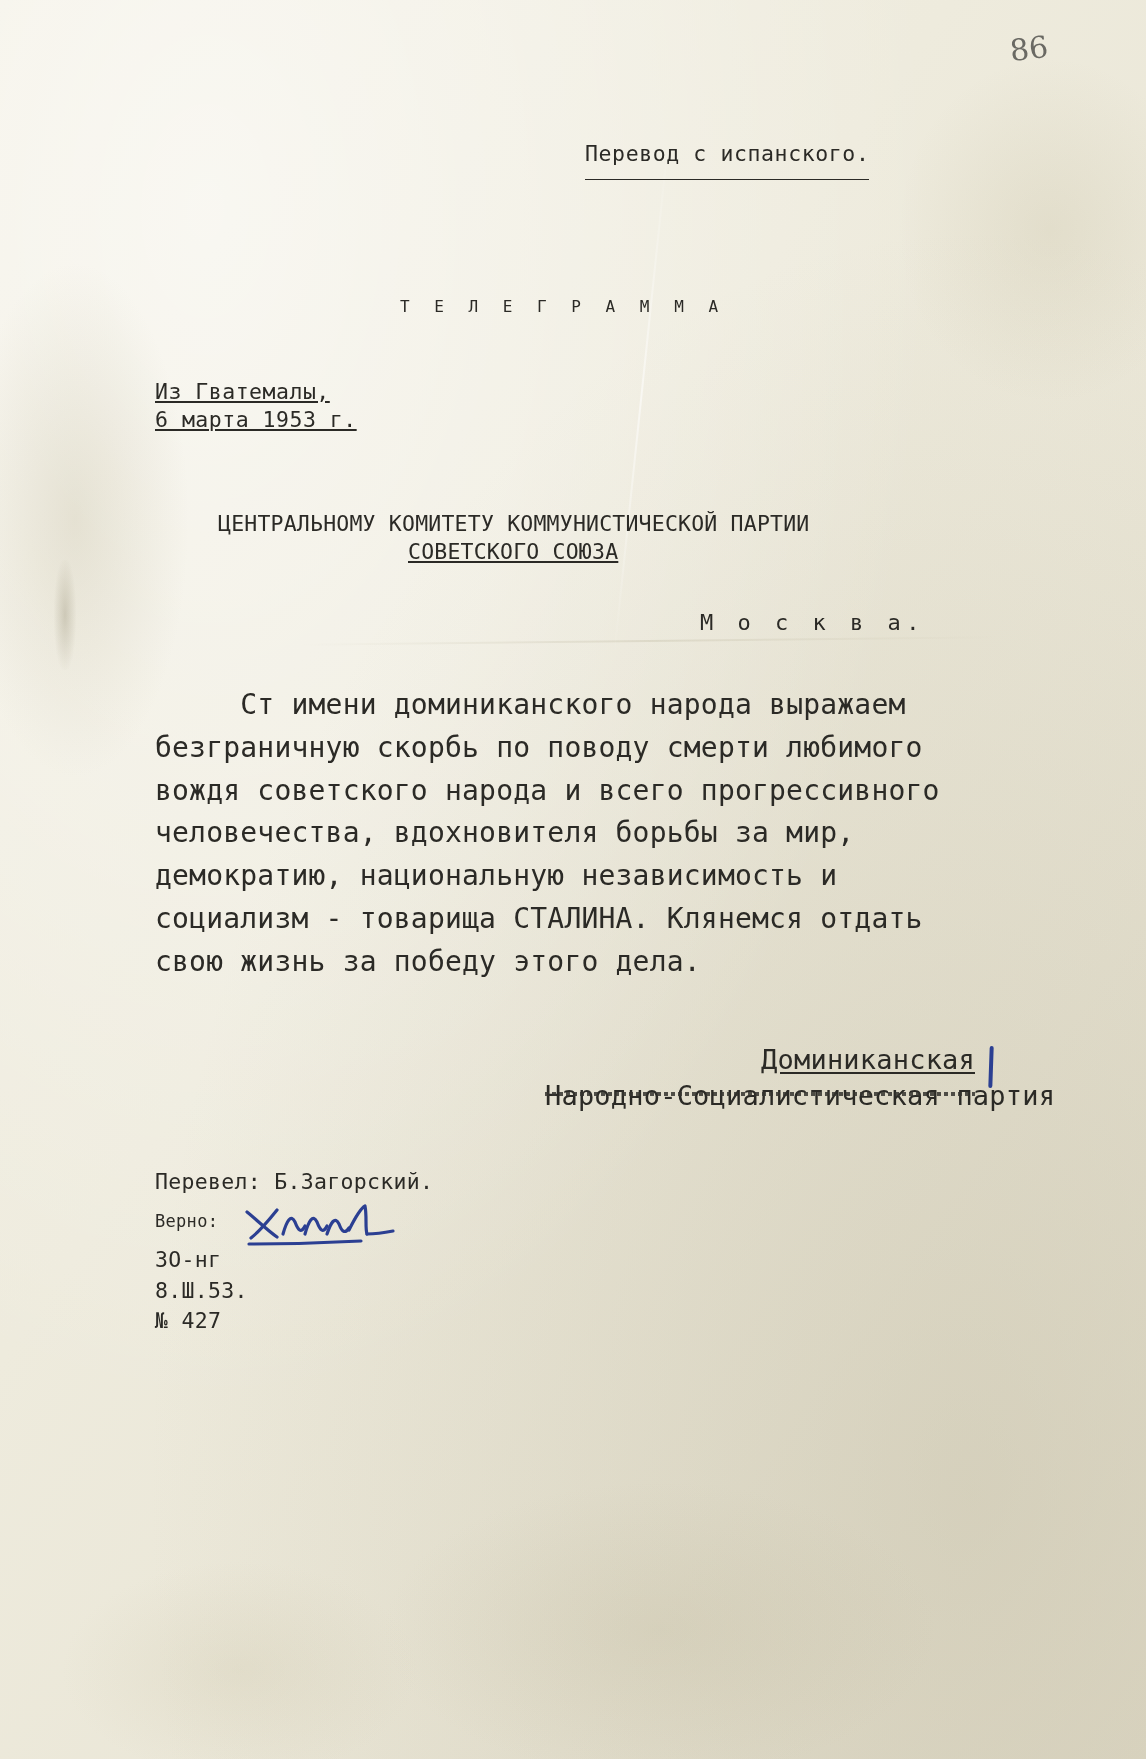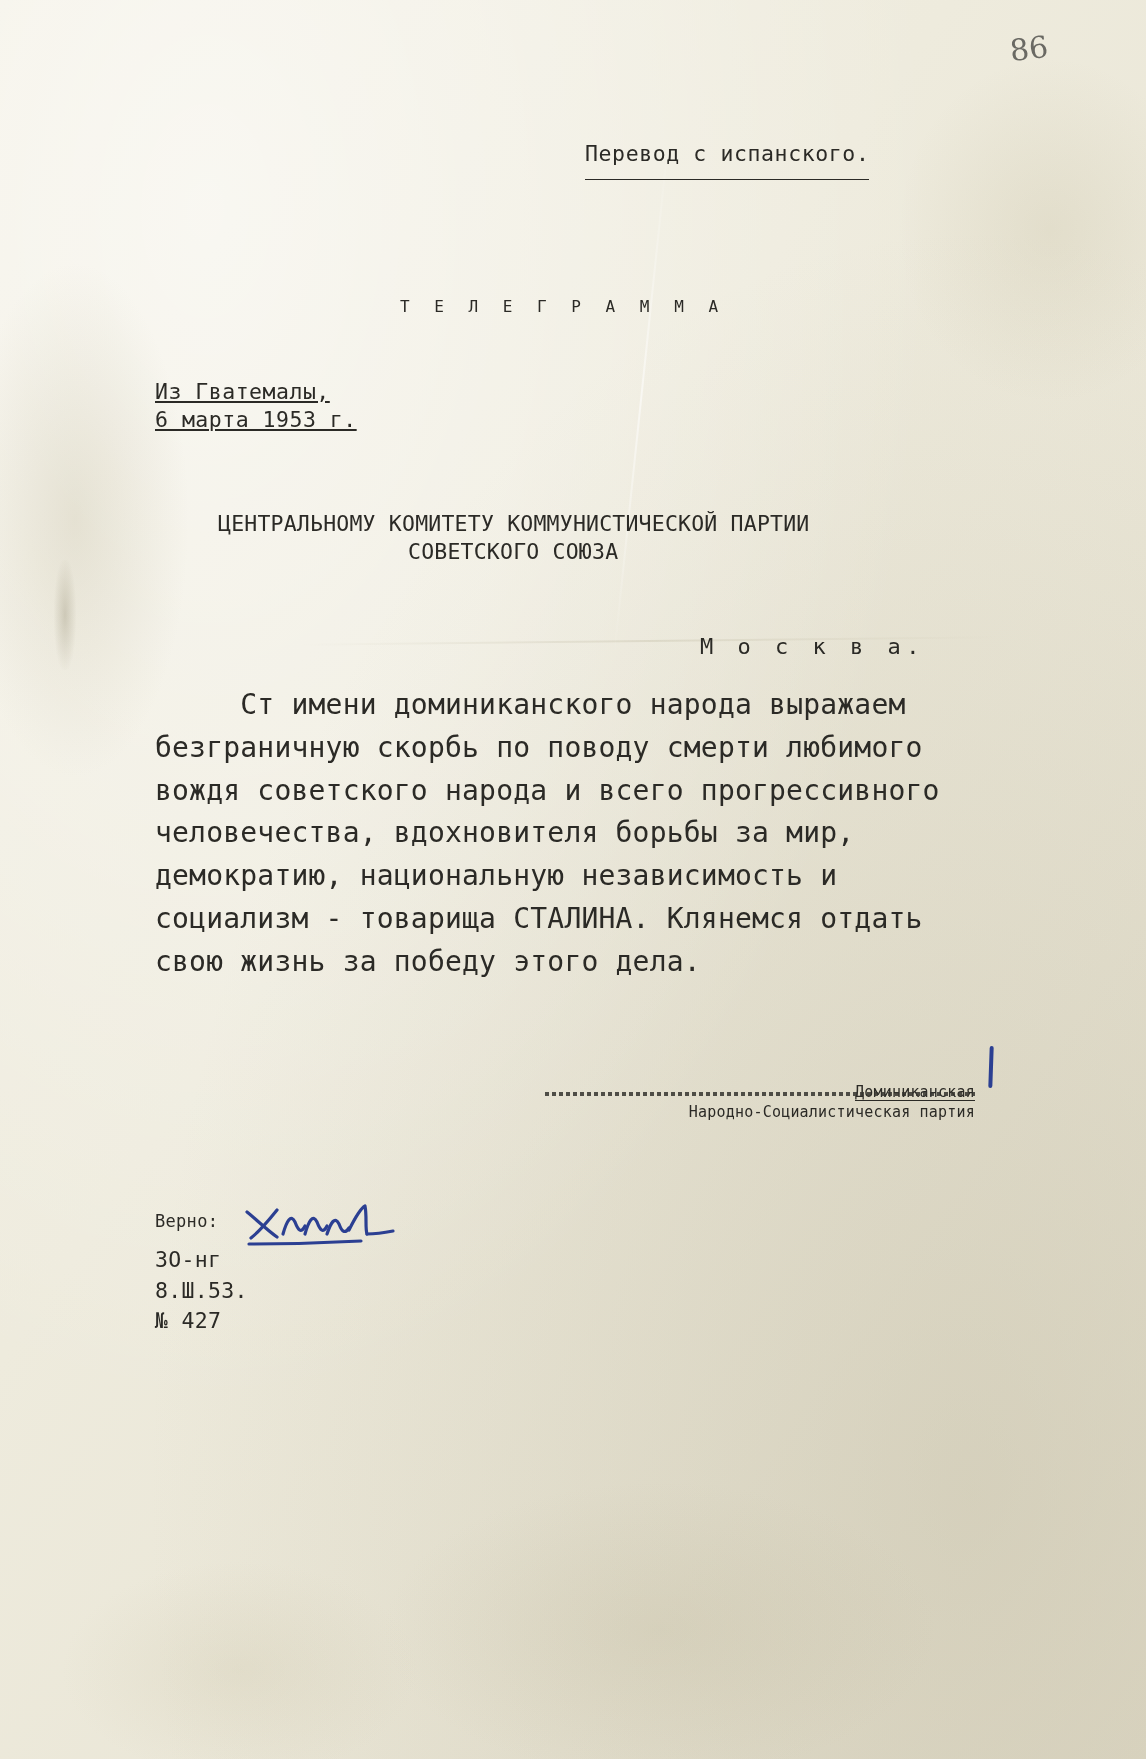"СОВЕТСКОГО СОЮЗА" #addressee .ind { text-decoration: none -> underline }
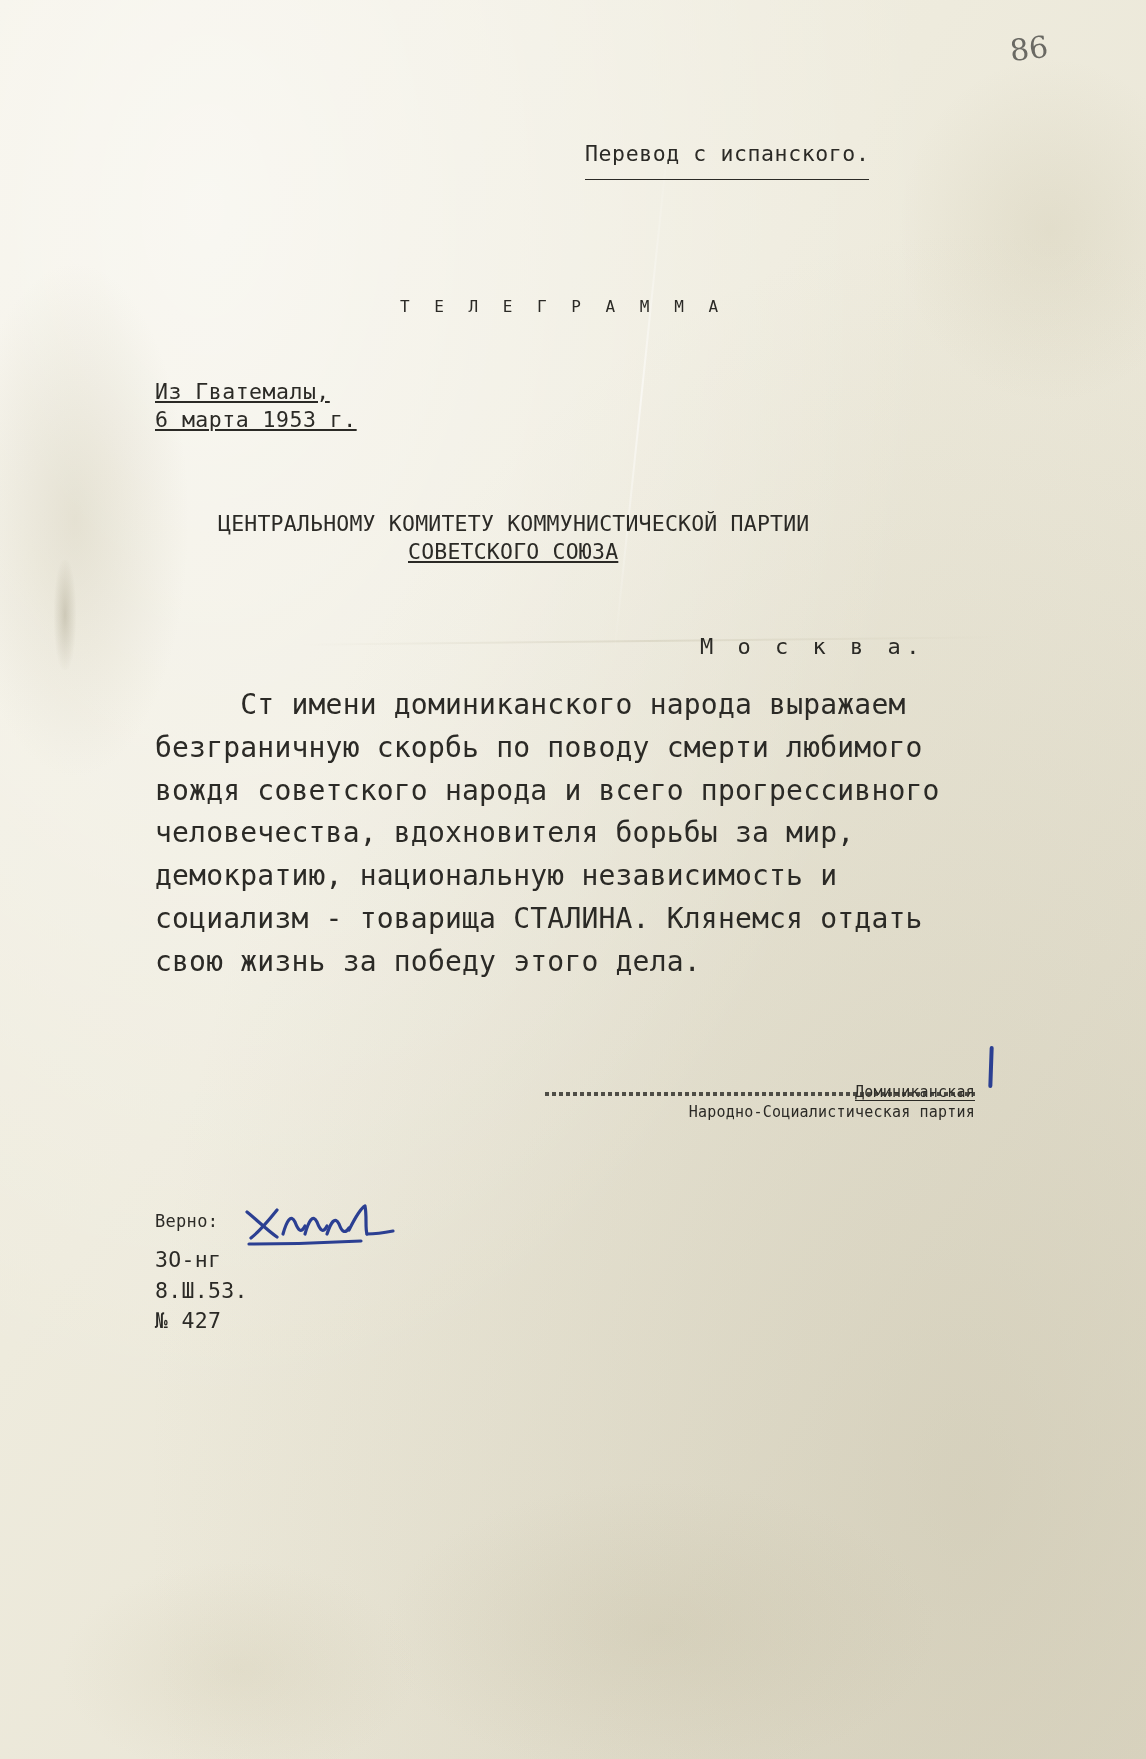"М о с к в" #city { margin-top: 24px -> none }
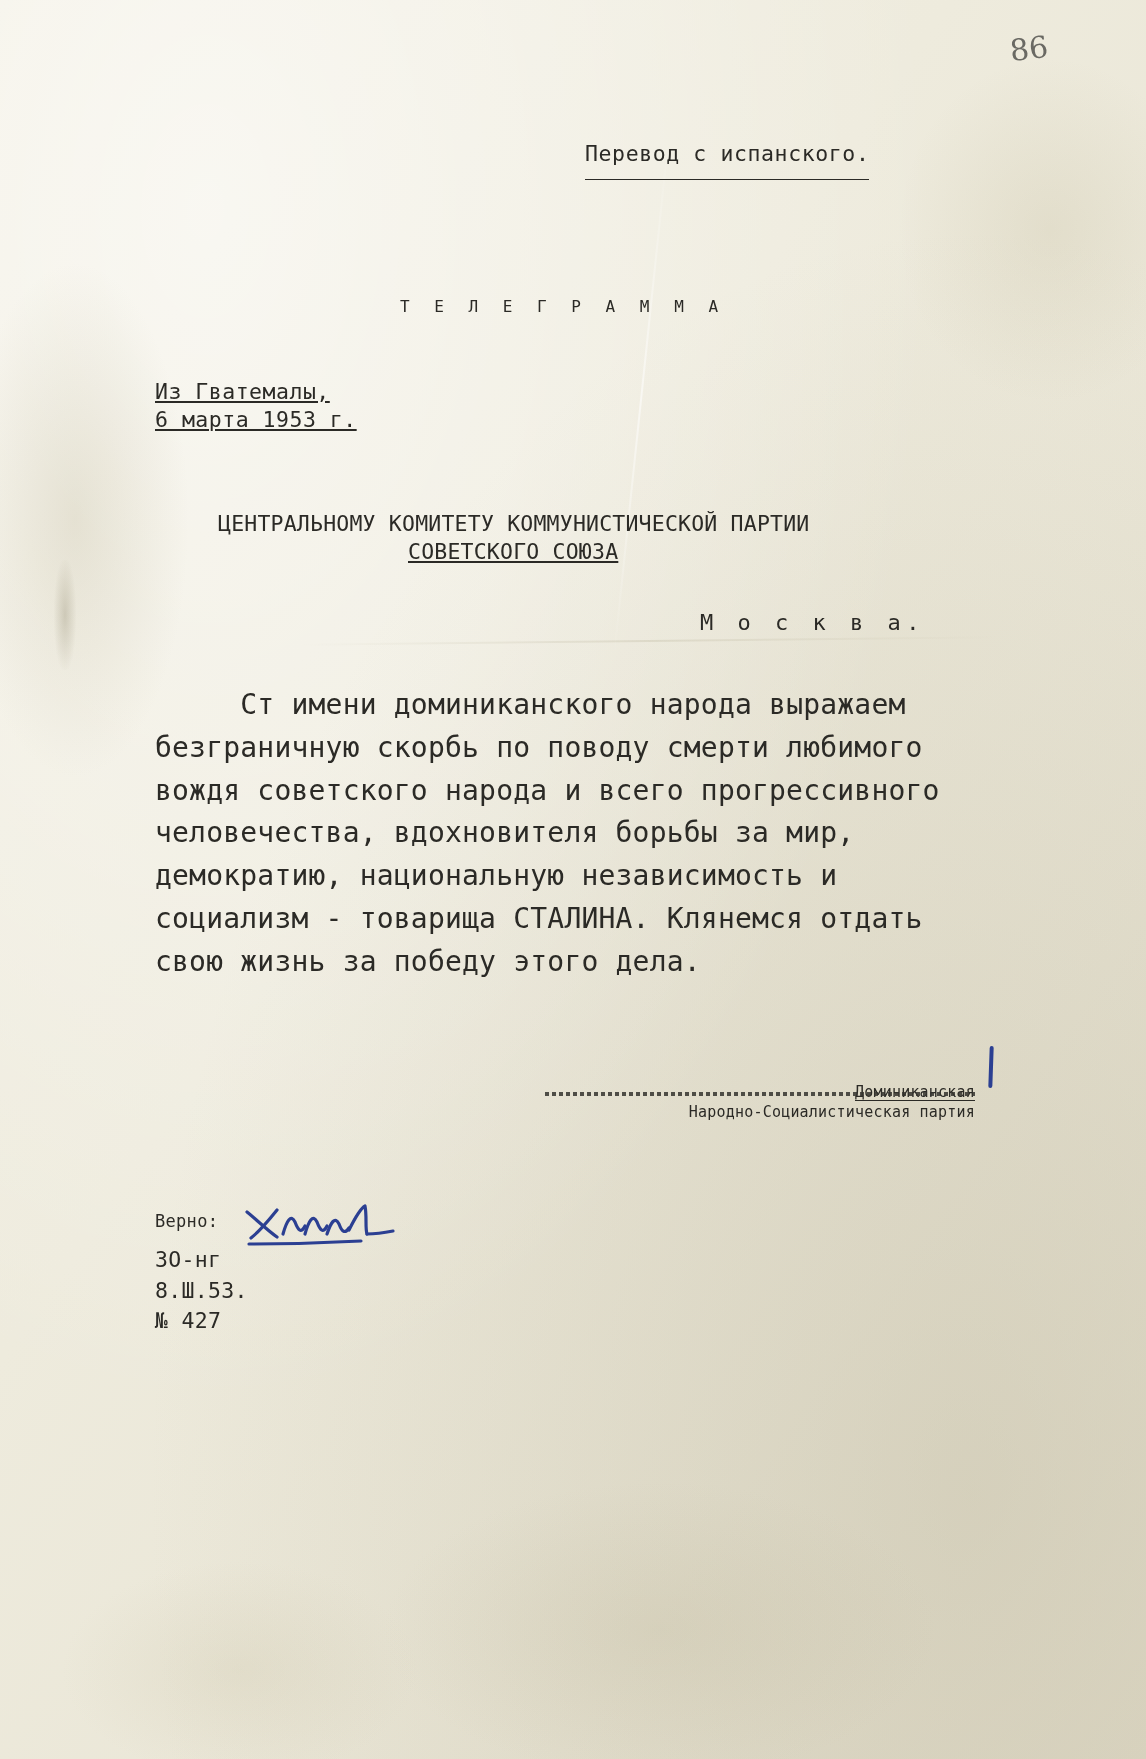"Доминиканская" #signature { font-size: 15px -> 27px; margin-top: 40px -> none }
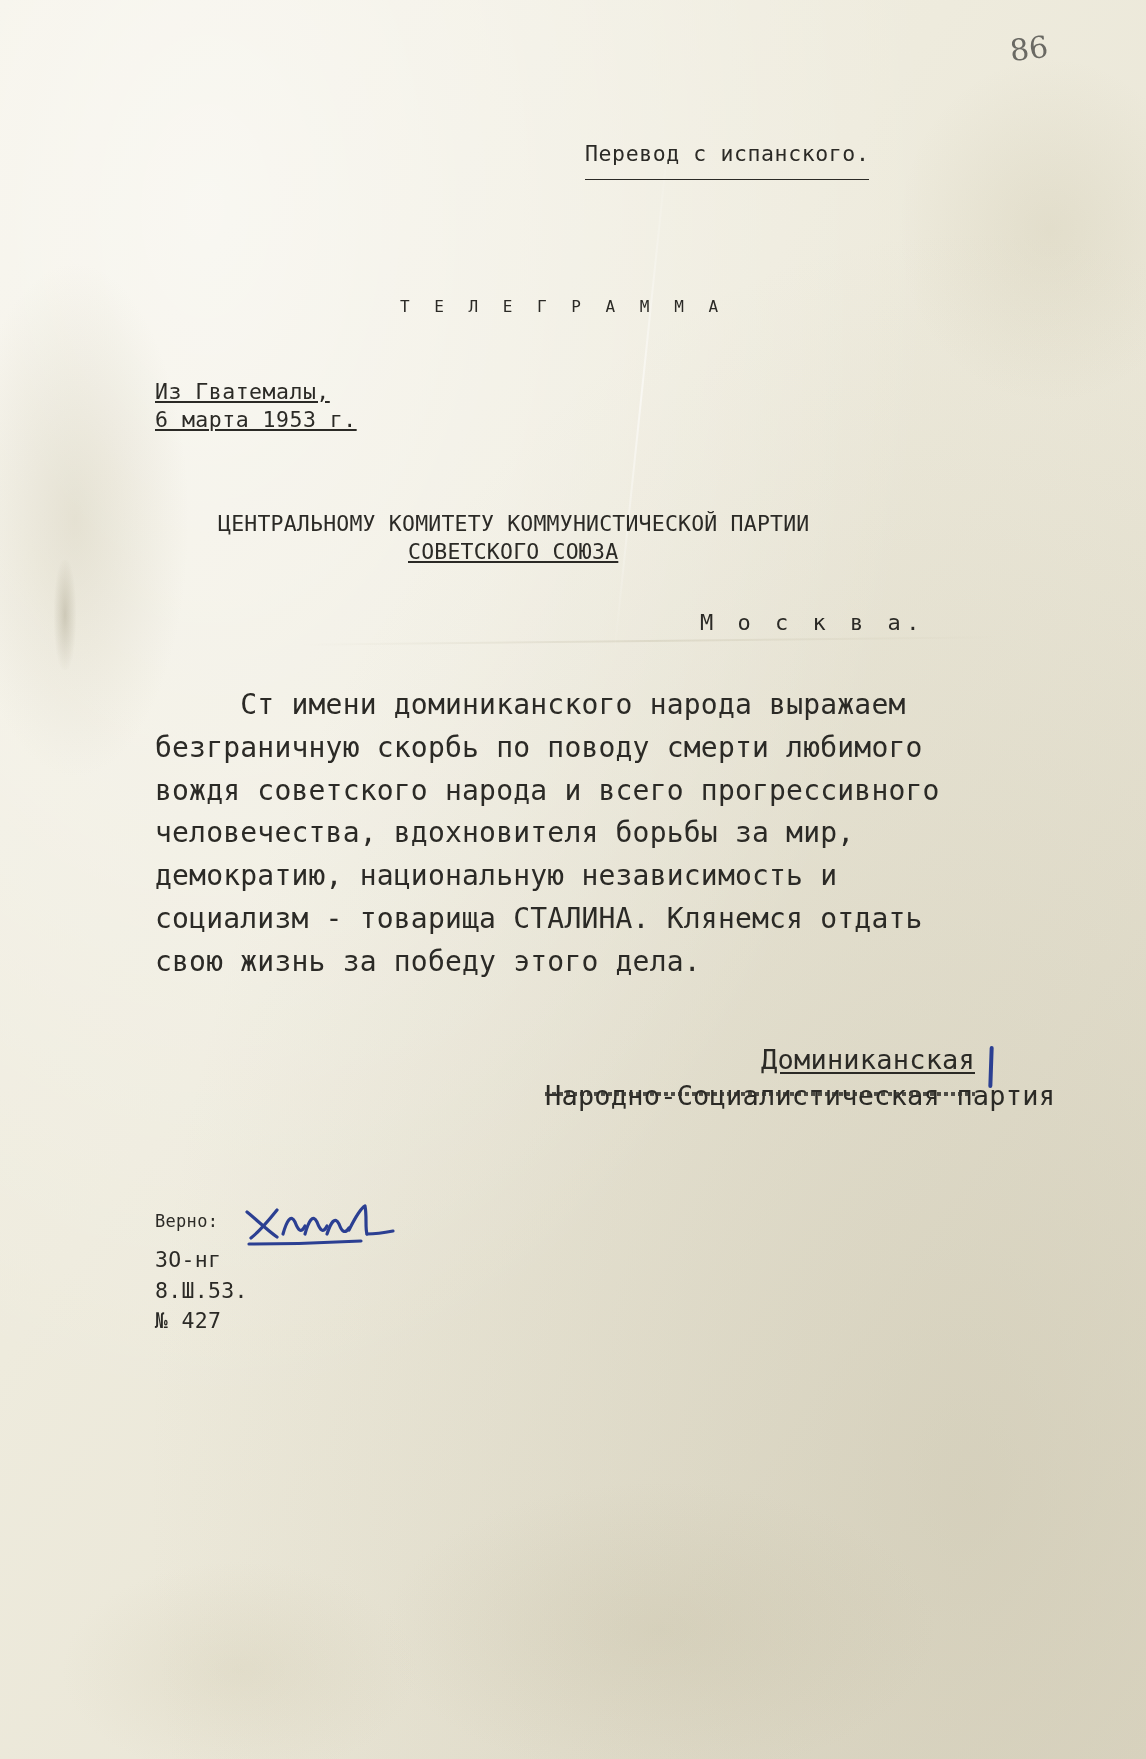"Перевел: Б.Загорский." div.txt { html: none -> <div>Перевел: Б.Загорский.</div> }
